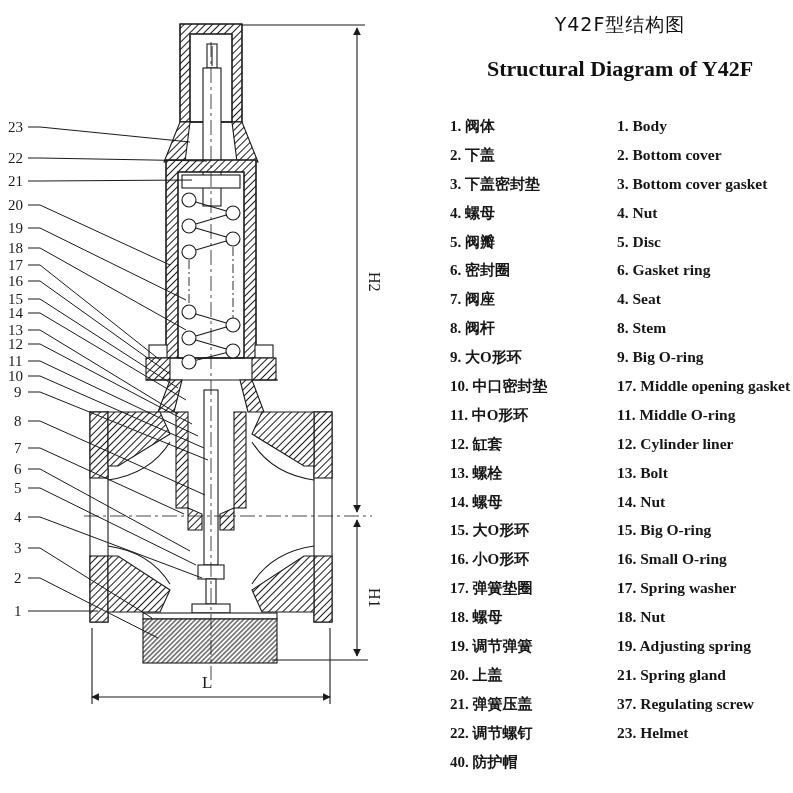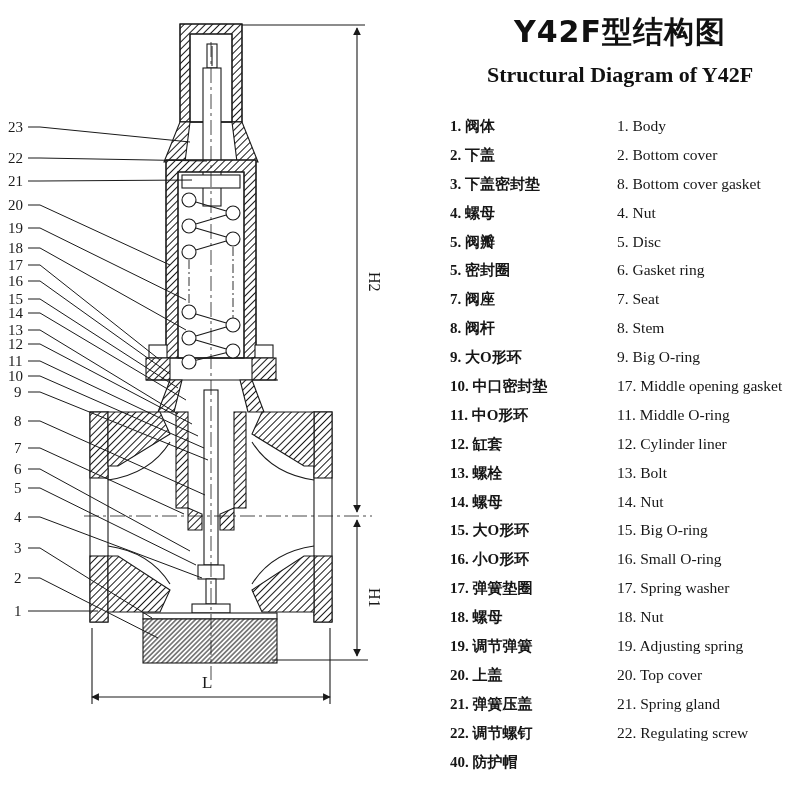"Y42F型结构图" #title-zh { font-size: 30px -> 19px; font-weight: bold -> normal }
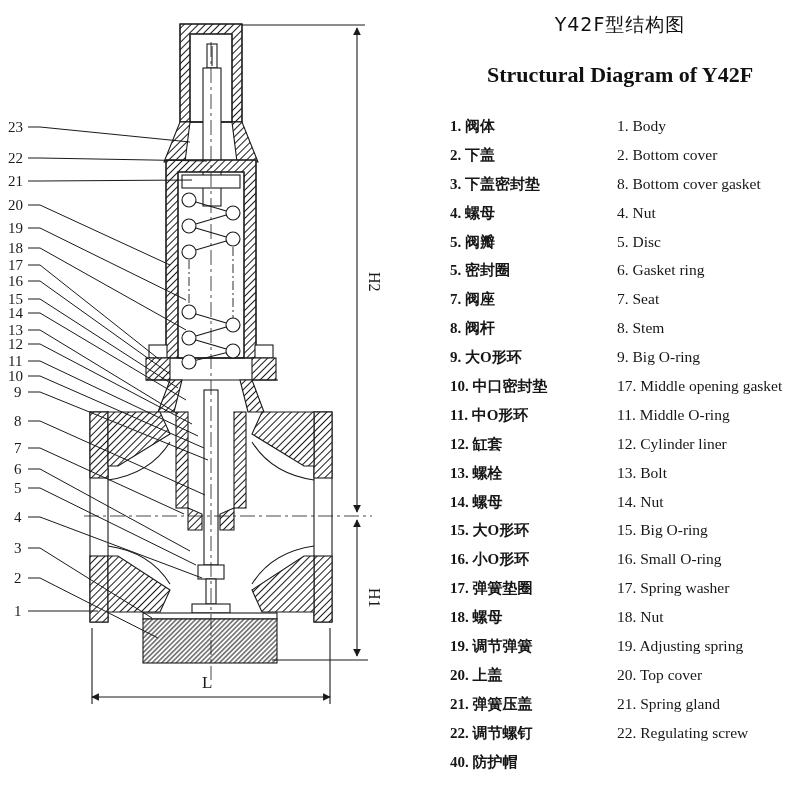"Structural Diagram of Y42F" #title-en { margin-top: 6px -> none }
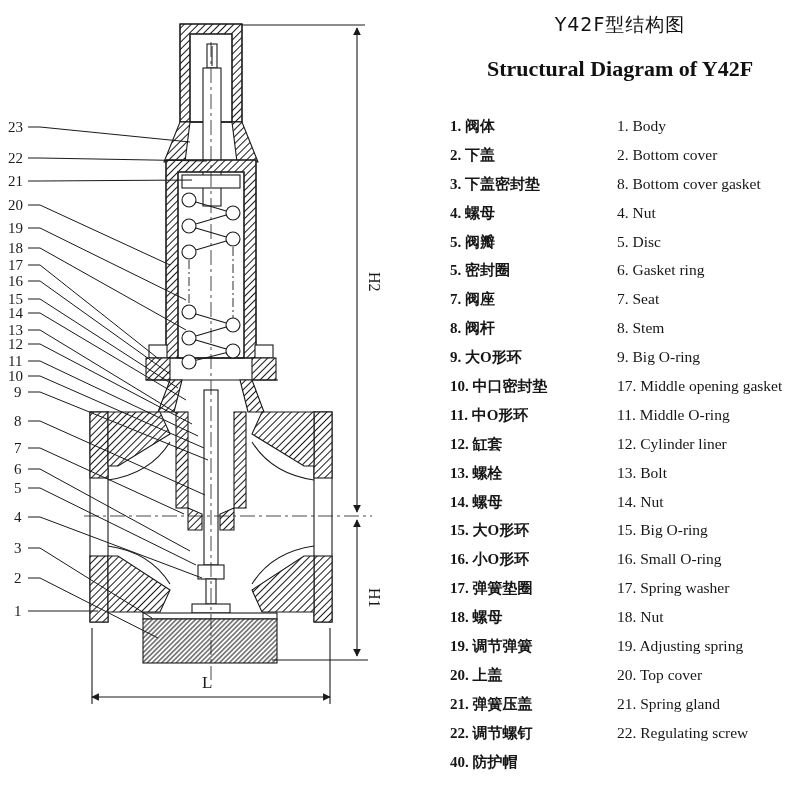"1. Body" #parts-en { font-weight: 400 -> 700 }
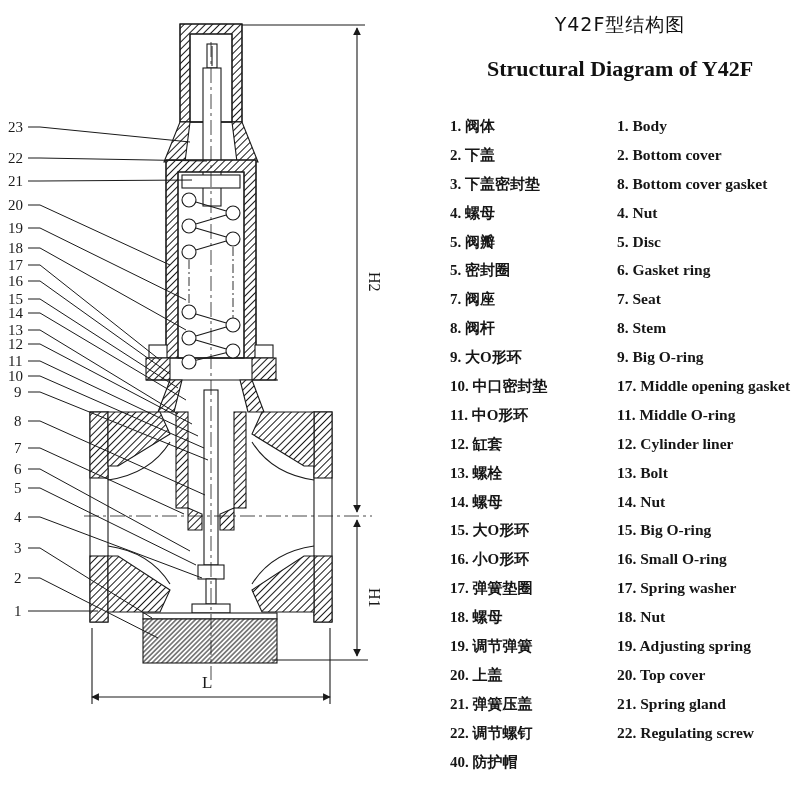"8. Bottom cover gasket" div.part-item { text: 8 -> 3 }
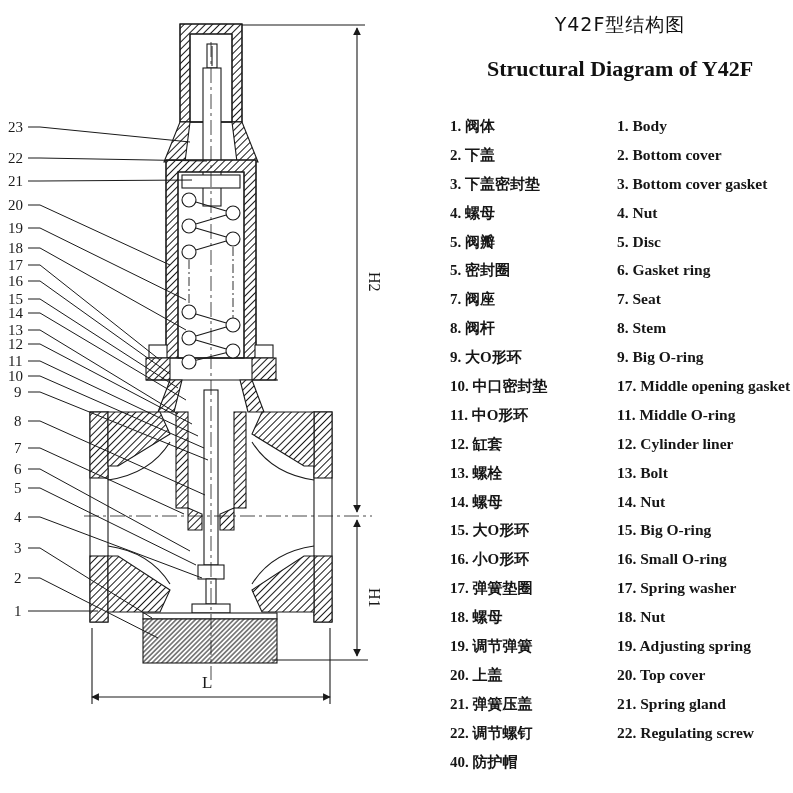"5. 密封圈" div.part-item { text: 5 -> 6 }
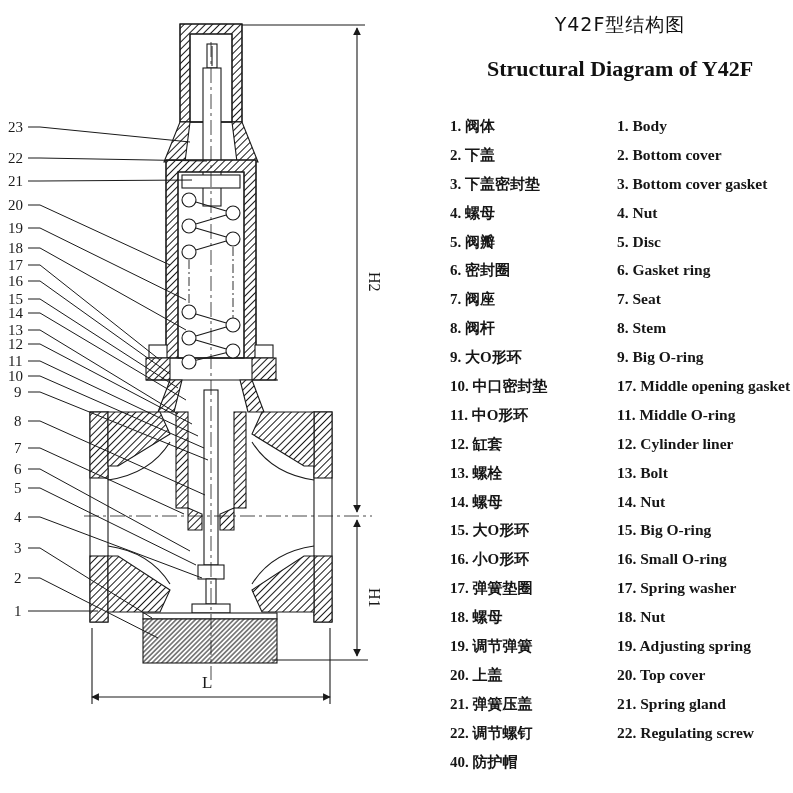"7. Seat" div.part-item { text: 7 -> 4 }
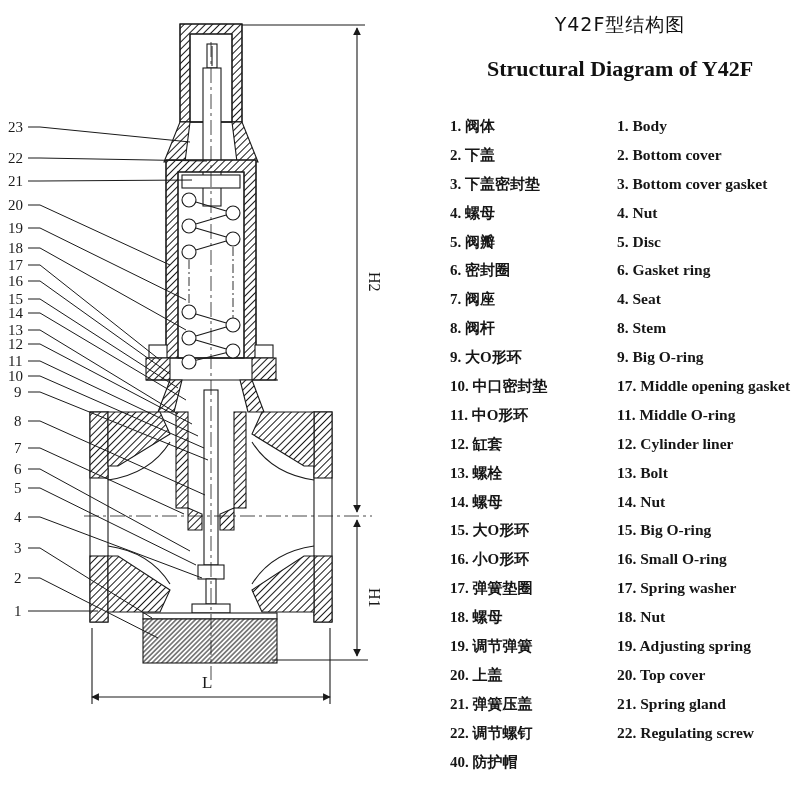"20. Top cover" div.part-item { html: <div>20. Top cover</div> -> none }
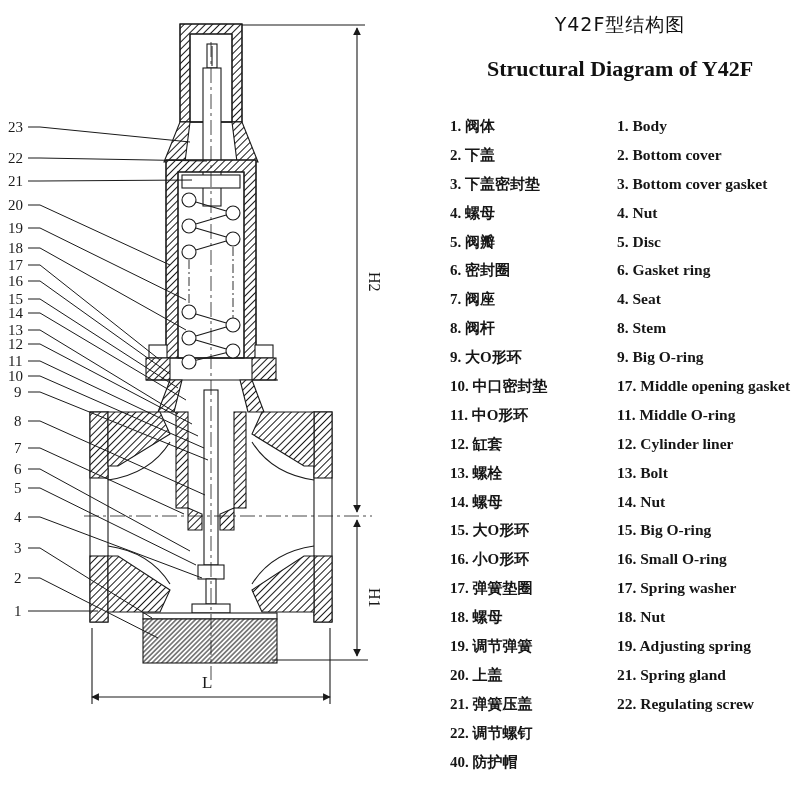"22. Regulating screw" div.part-item { text: 22 -> 37 }
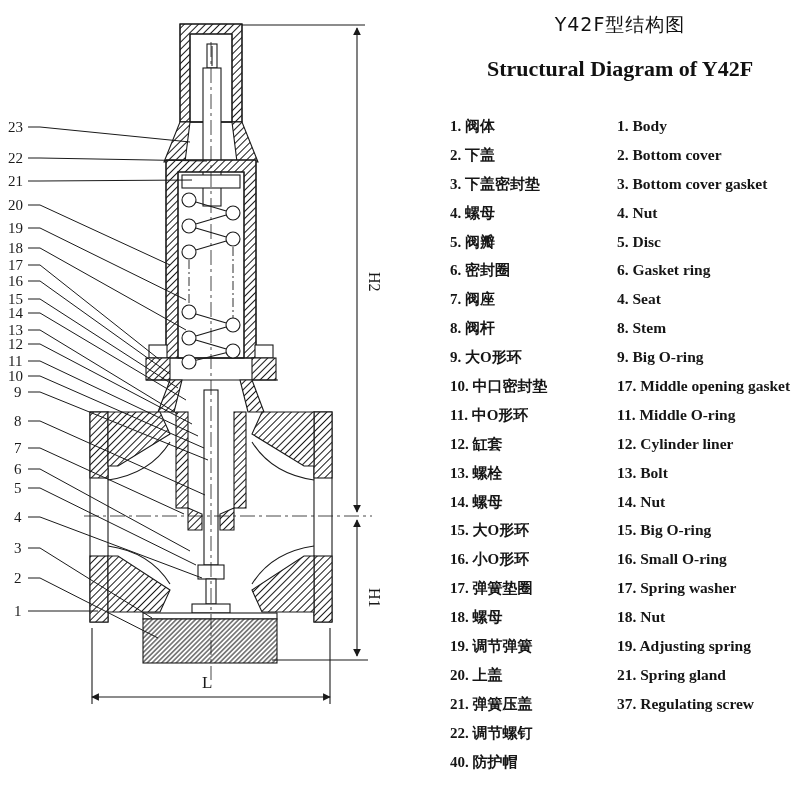"23. Helmet" div.part-item { html: none -> <div>23. Helmet</div> }
